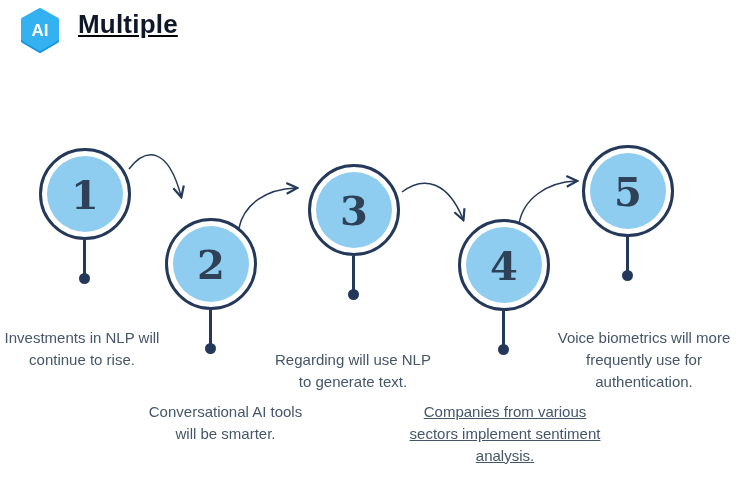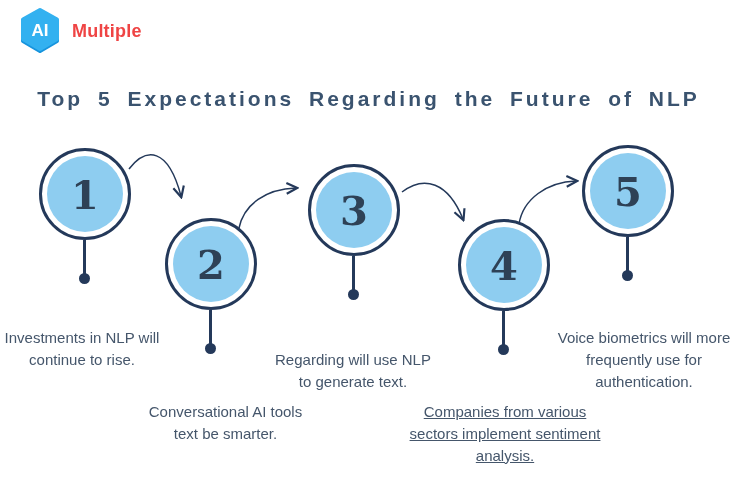"AI" .logo { align-items: center -> flex-start; gap: 9px -> 15px; text-decoration: none -> underline }
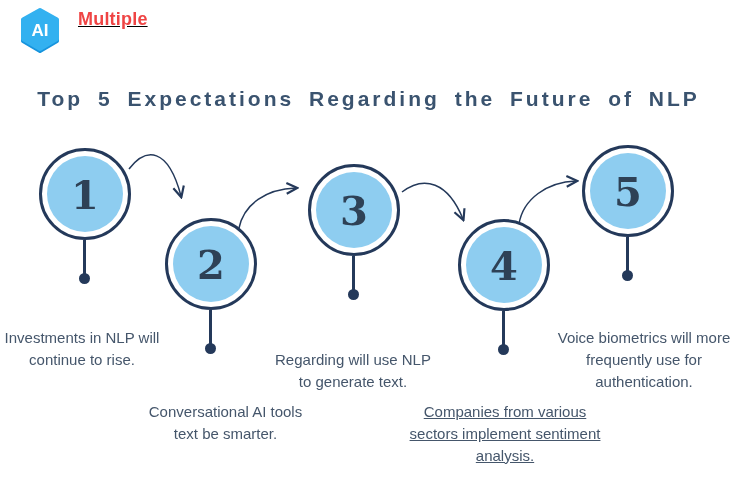"Multiple" .brand-text { color: #ef4444 -> #0f172a; font-size: 18px -> 26px }
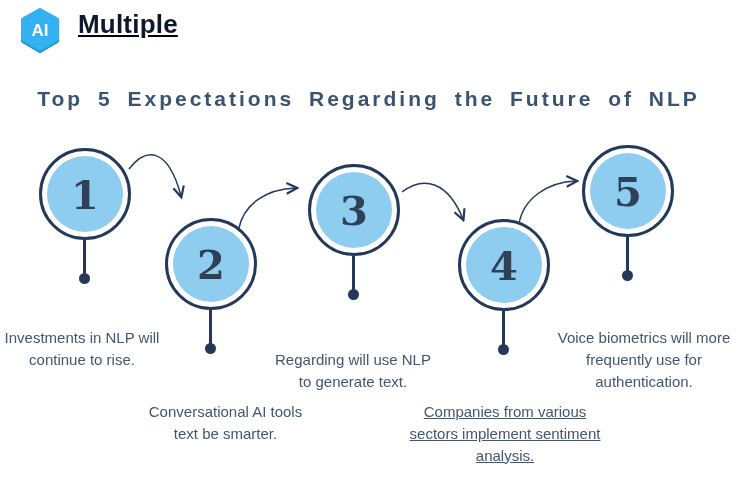"Top 5 Expectations Regarding the" div.title { html: <div>Top 5 Expectations Regarding the Future of NLP</div> -> none }
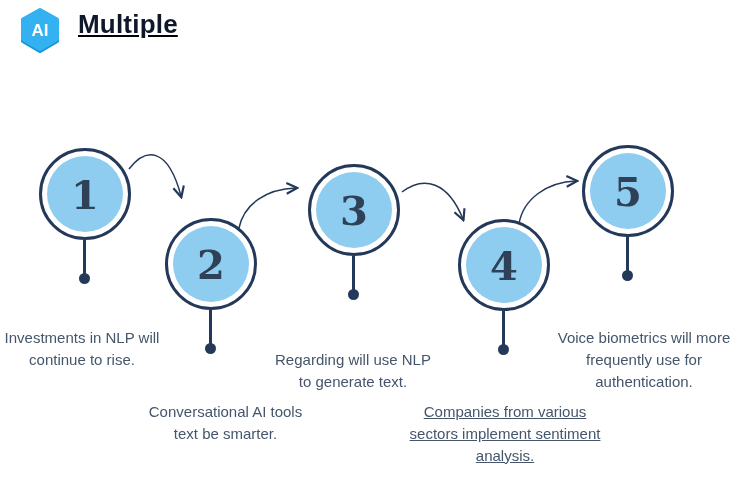"Conversational AI tools" div.label { text: text -> will }
